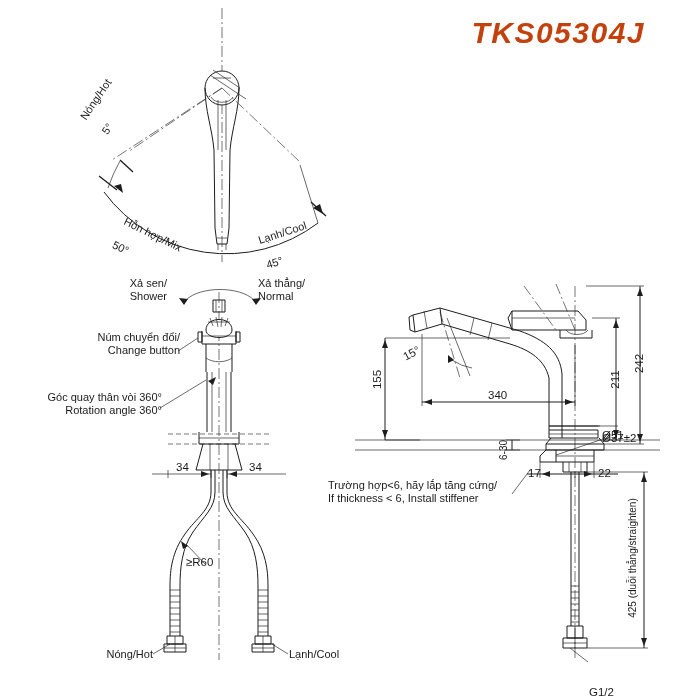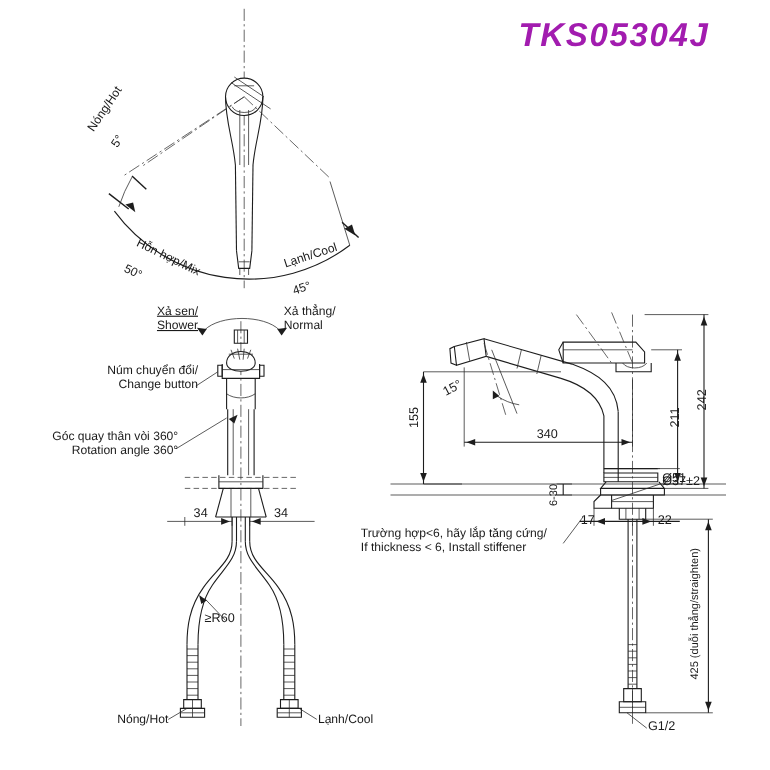"TKS05304J" #title { color: #a21caf -> #c2410c }
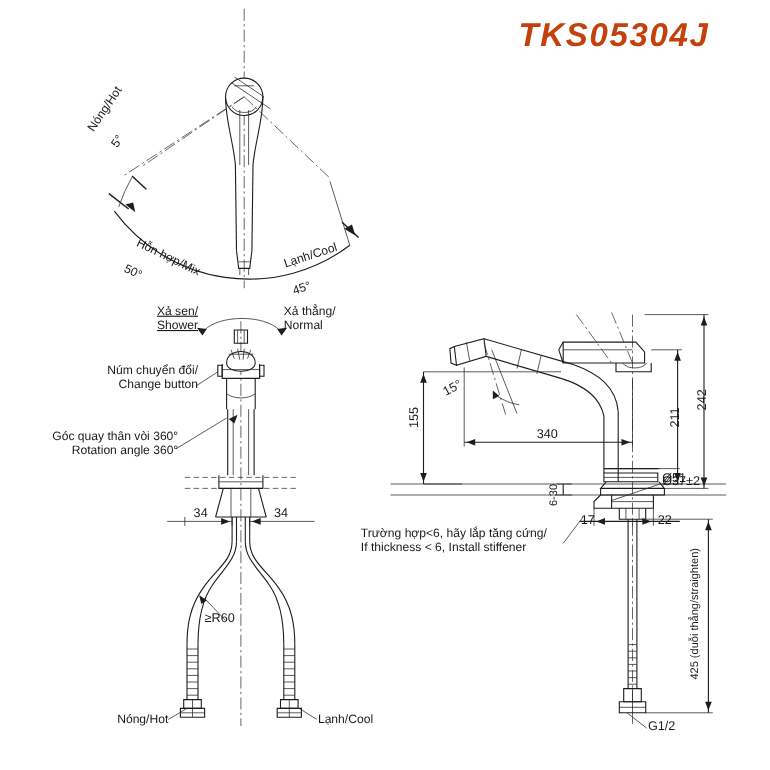"Xả sen/" div.lbl { left: 84px -> 71px; text-decoration: underline -> none }
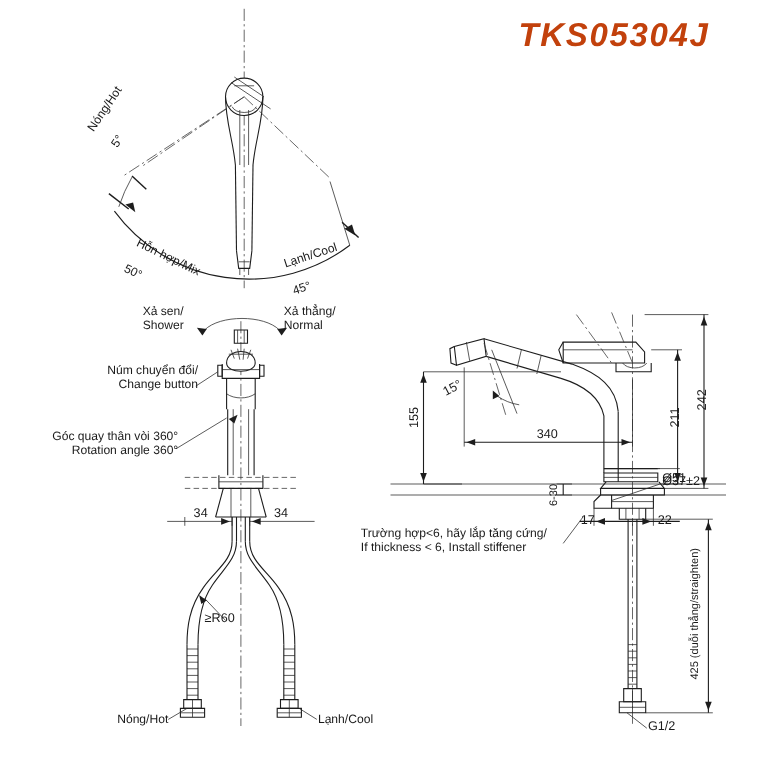"G1/2" div.lbl { top: 655px -> 686px }
